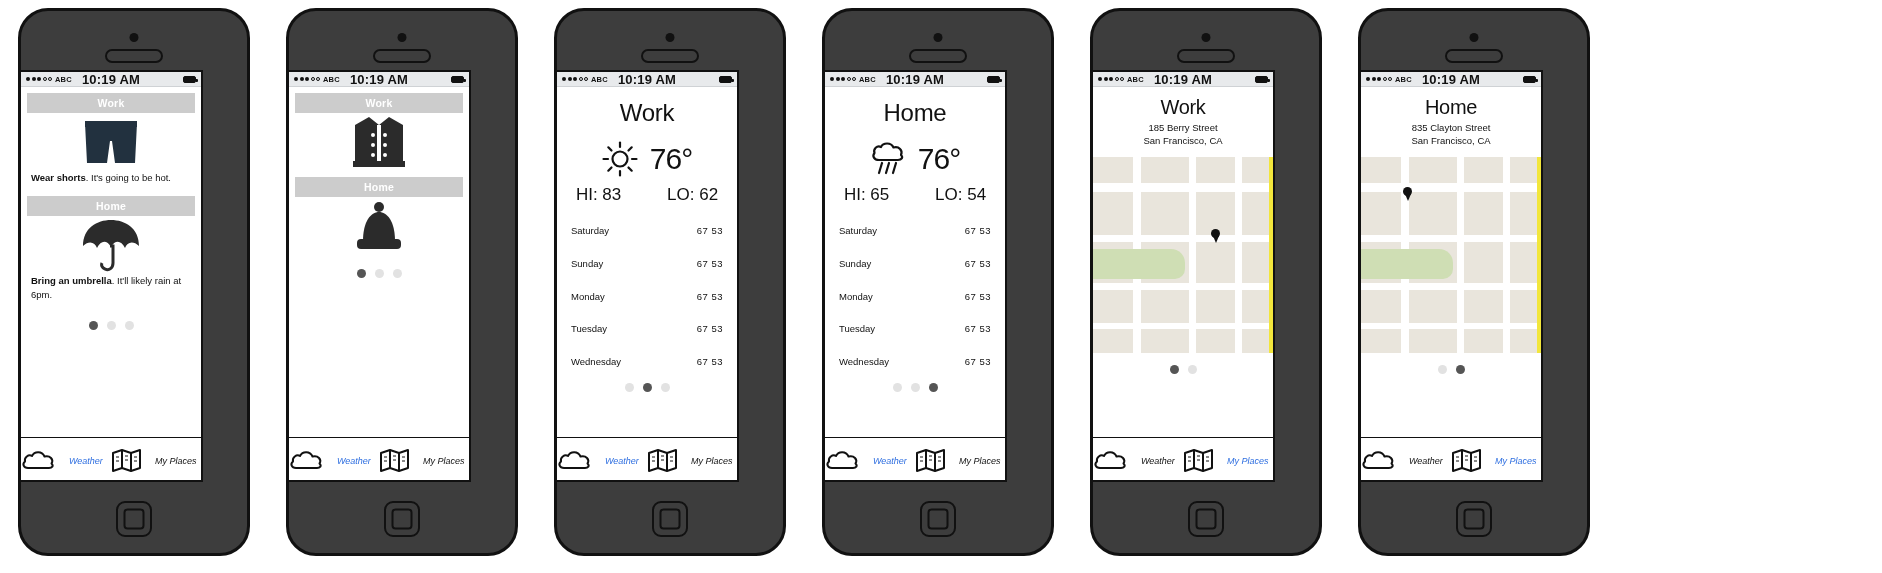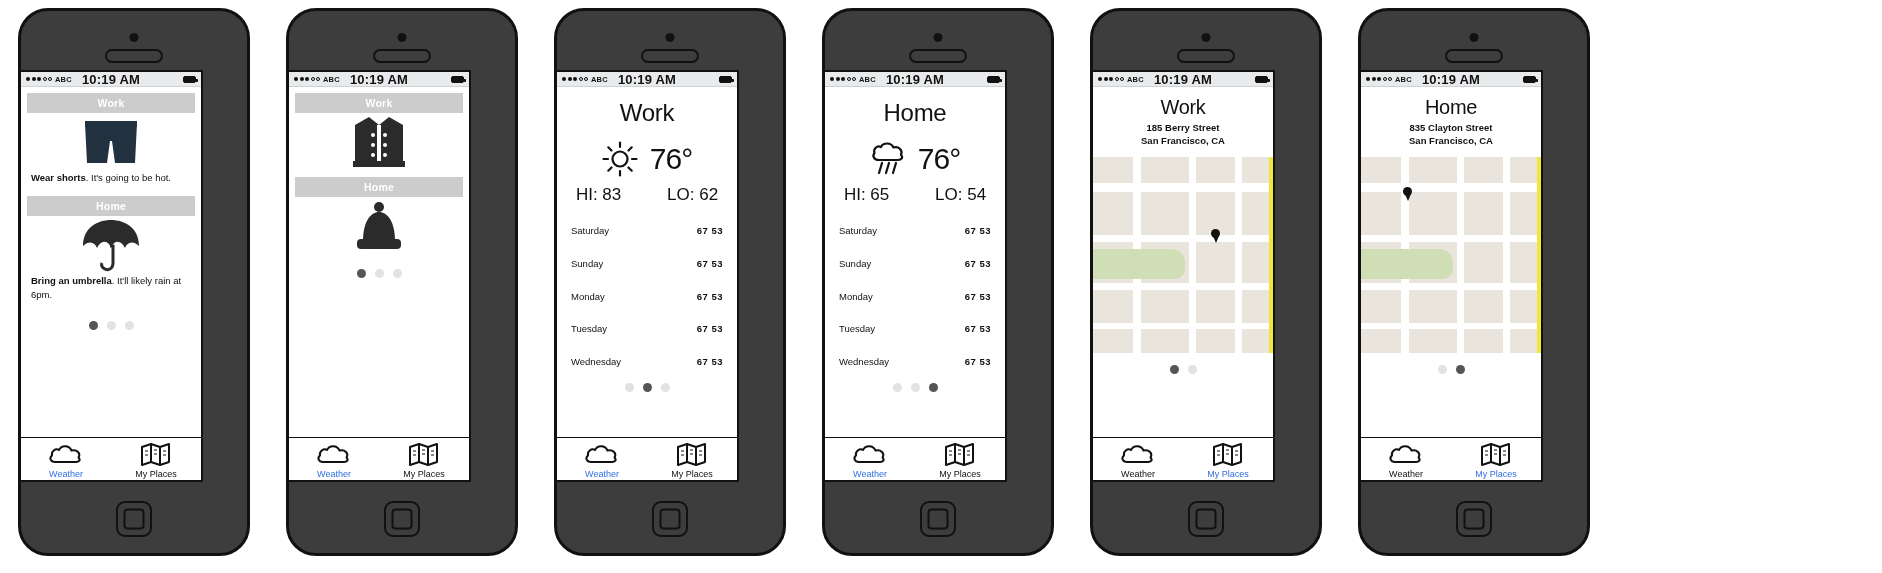"185 Berry Street" .m-addr { font-weight: bold -> none }
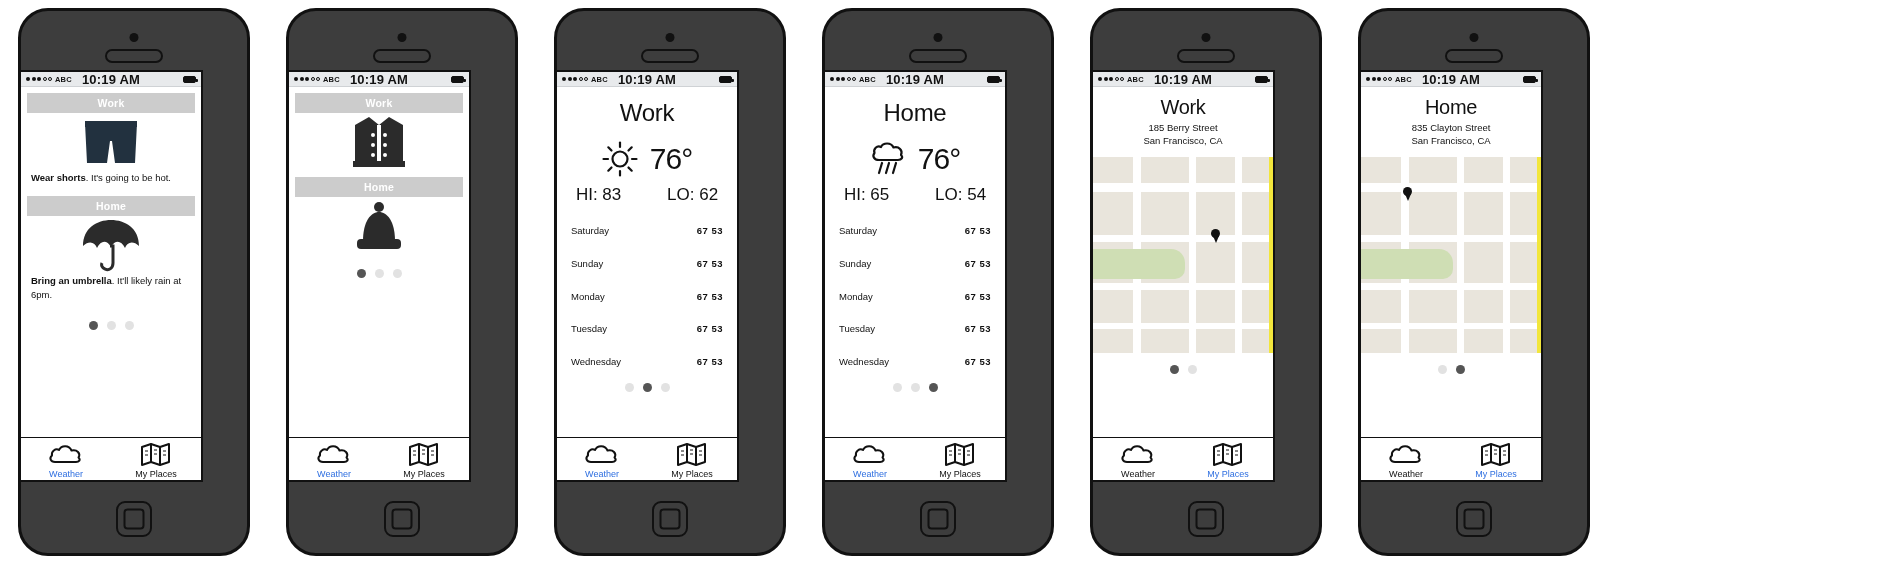"67 53" .ftemps { font-weight: bold -> none }
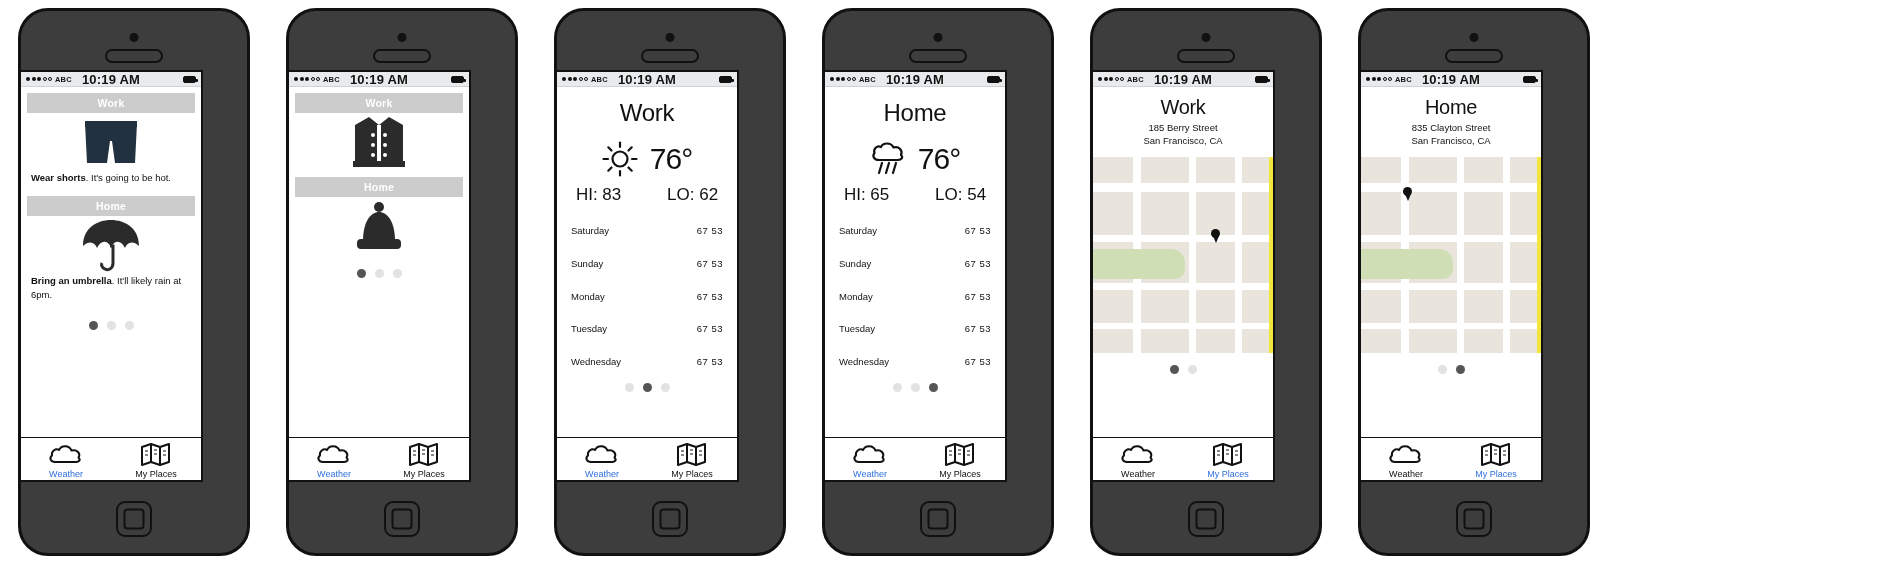"Weather" .tab { flex-direction: column -> row; font-style: none -> italic; gap: 2px -> 12px }
